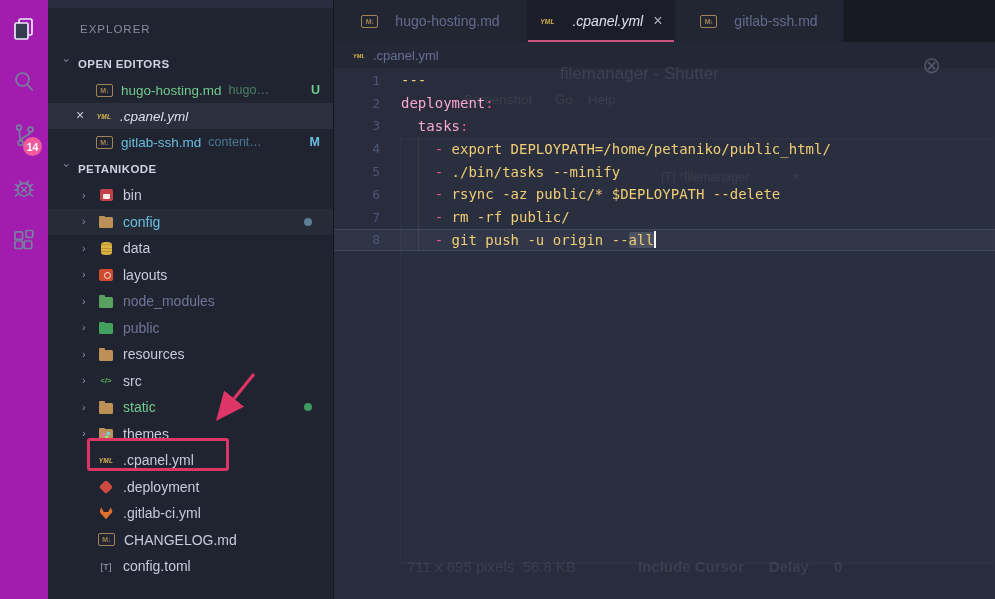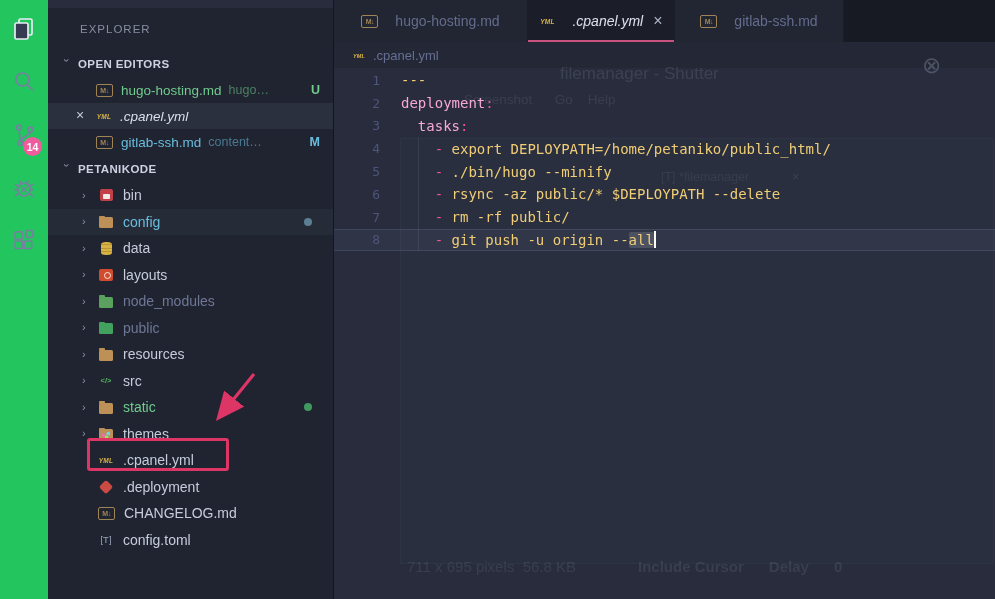"14" .activitybar { background: #22c55e -> #a21caf }
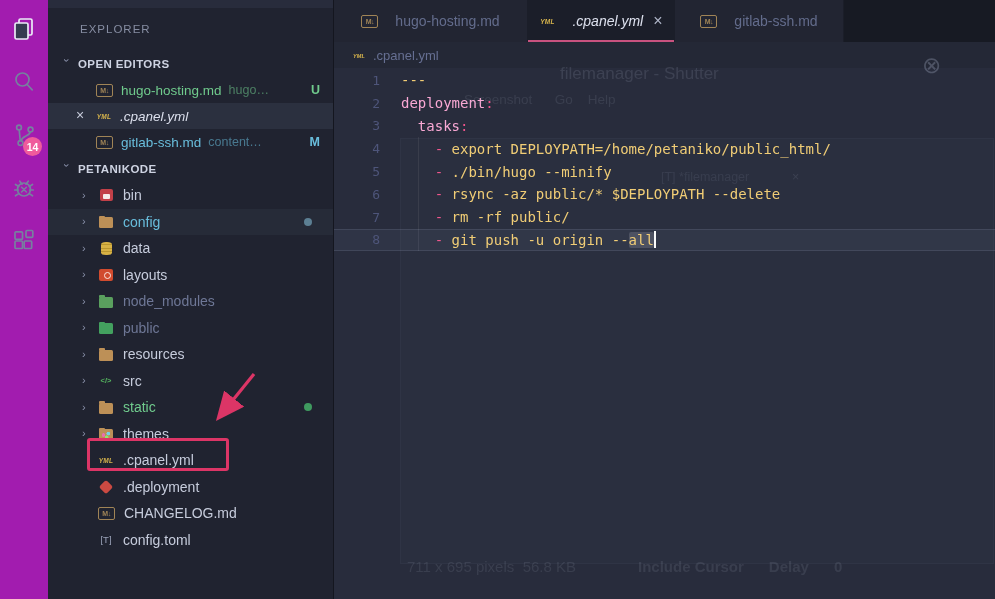"./bin/hugo --minify" span.tk-y { text: ./bin/hugo -> ./bin/tasks }
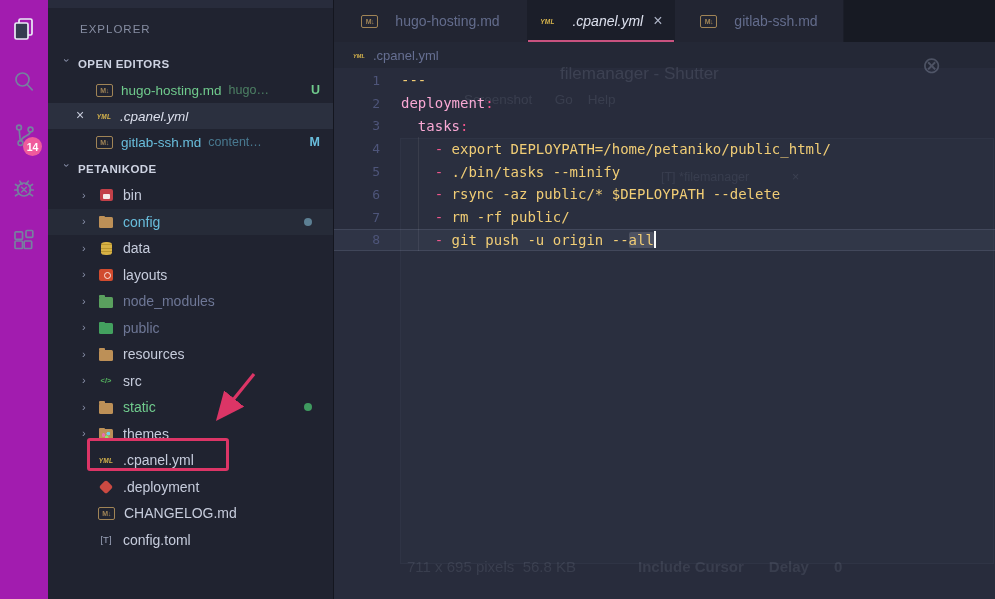".gitlab-ci.yml" div.tree-row { html: none -> <div> <span></span> <span></span> <span>.gitlab-ci.yml</span> </div> }
